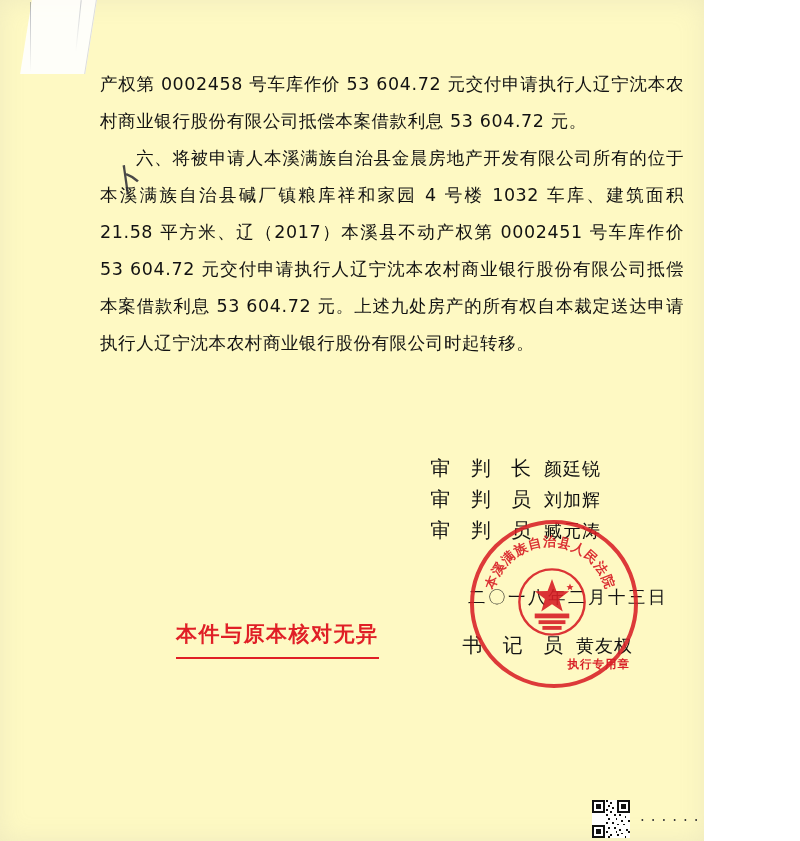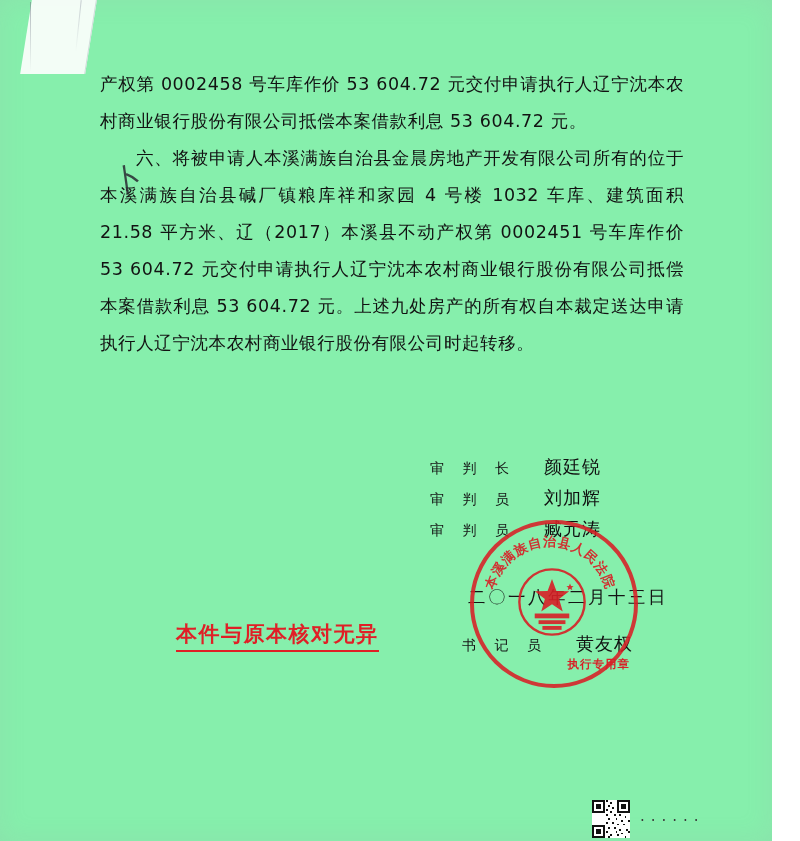"产权第 0002458 号车库作价 53 604.72" #scan-page { background: #86efac -> #fef9c3; width: 772px -> 704px }
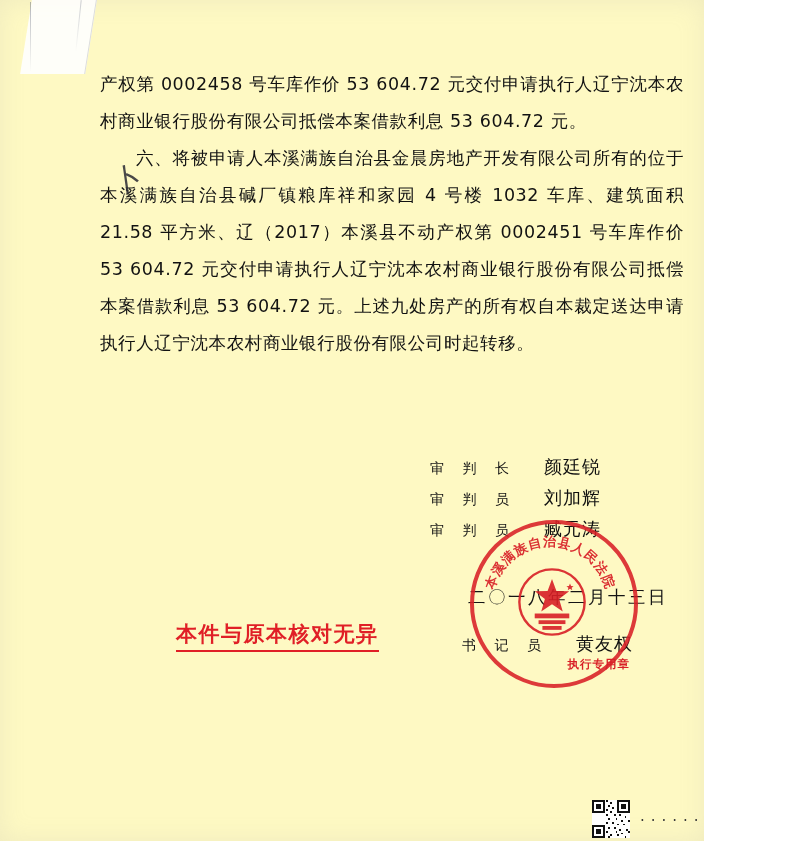"审 判 长" .sig-label { font-size: 14px -> 20px; text-align: none -> right }
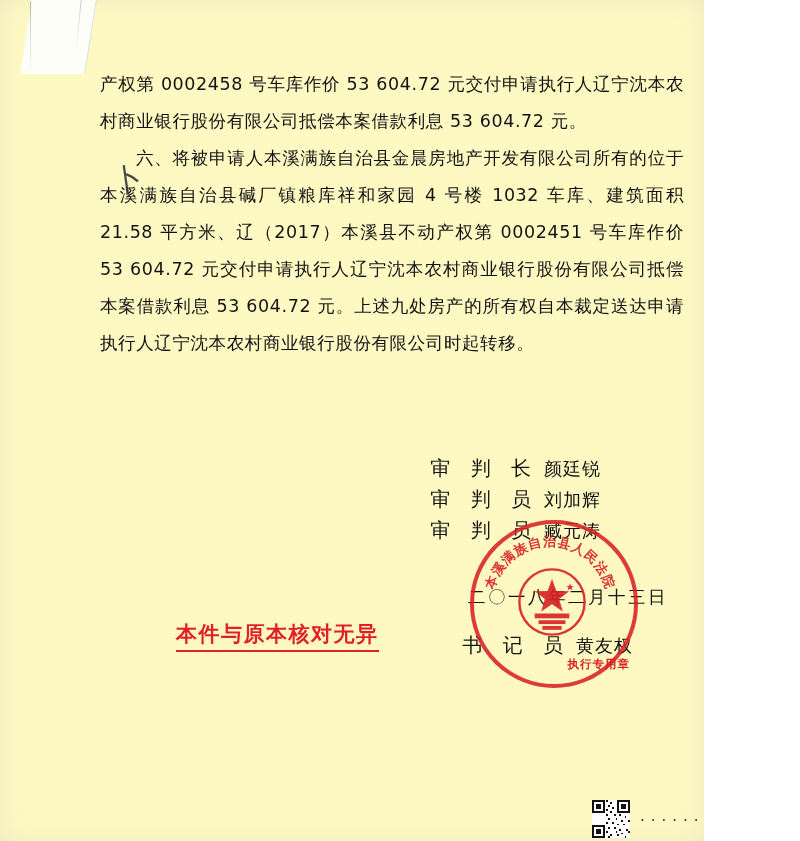"本件与原本核对无异" #verify-stamp { padding-bottom: 2px -> 9px }
